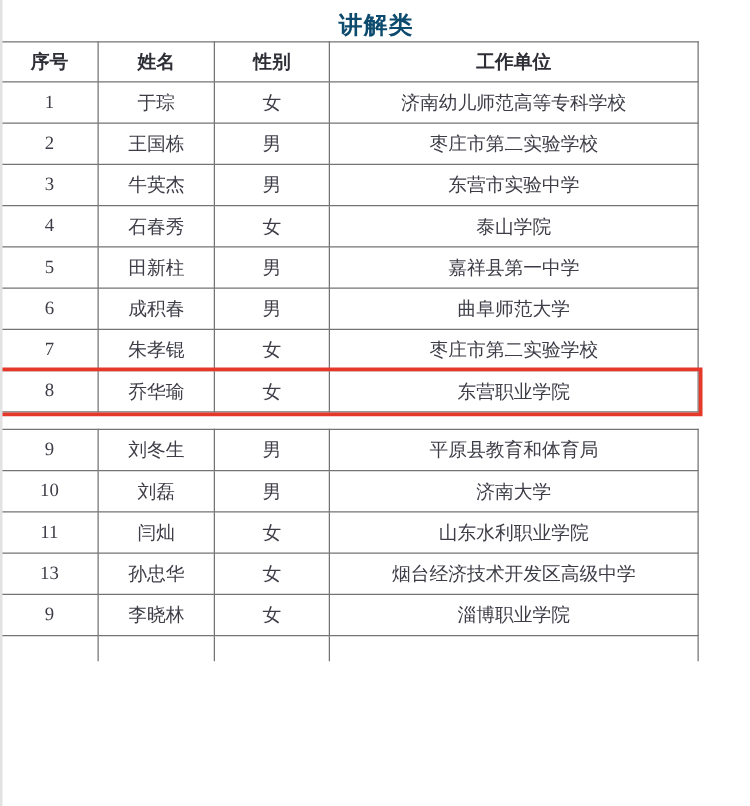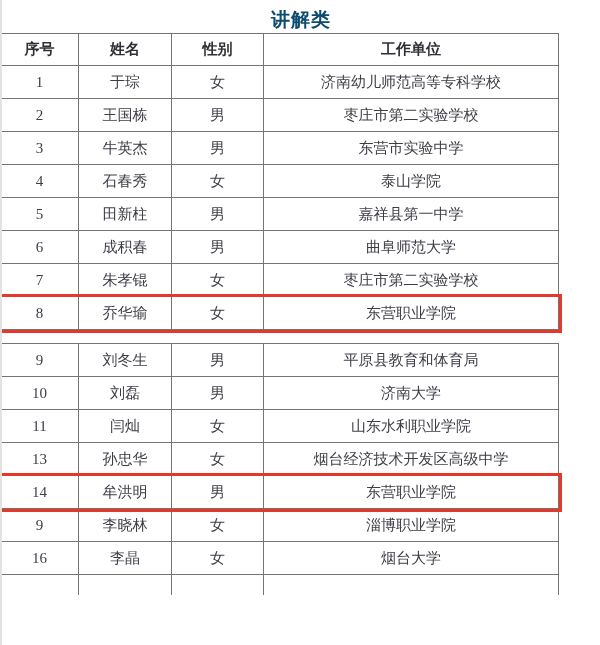"14" tr.highlight { html: <tr> <td>14</td> <td>牟洪明</td> <td>男</td> <td>东营职业学院</td> </tr> -> none }
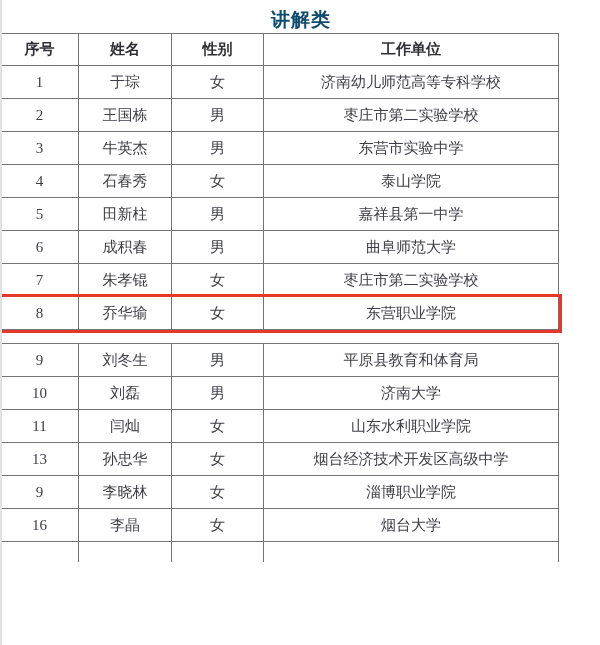"16" tr { html: <tr> <td>16</td> <td>李晶</td> <td>女</td> <td>烟台大学</td> </tr> -> none }
